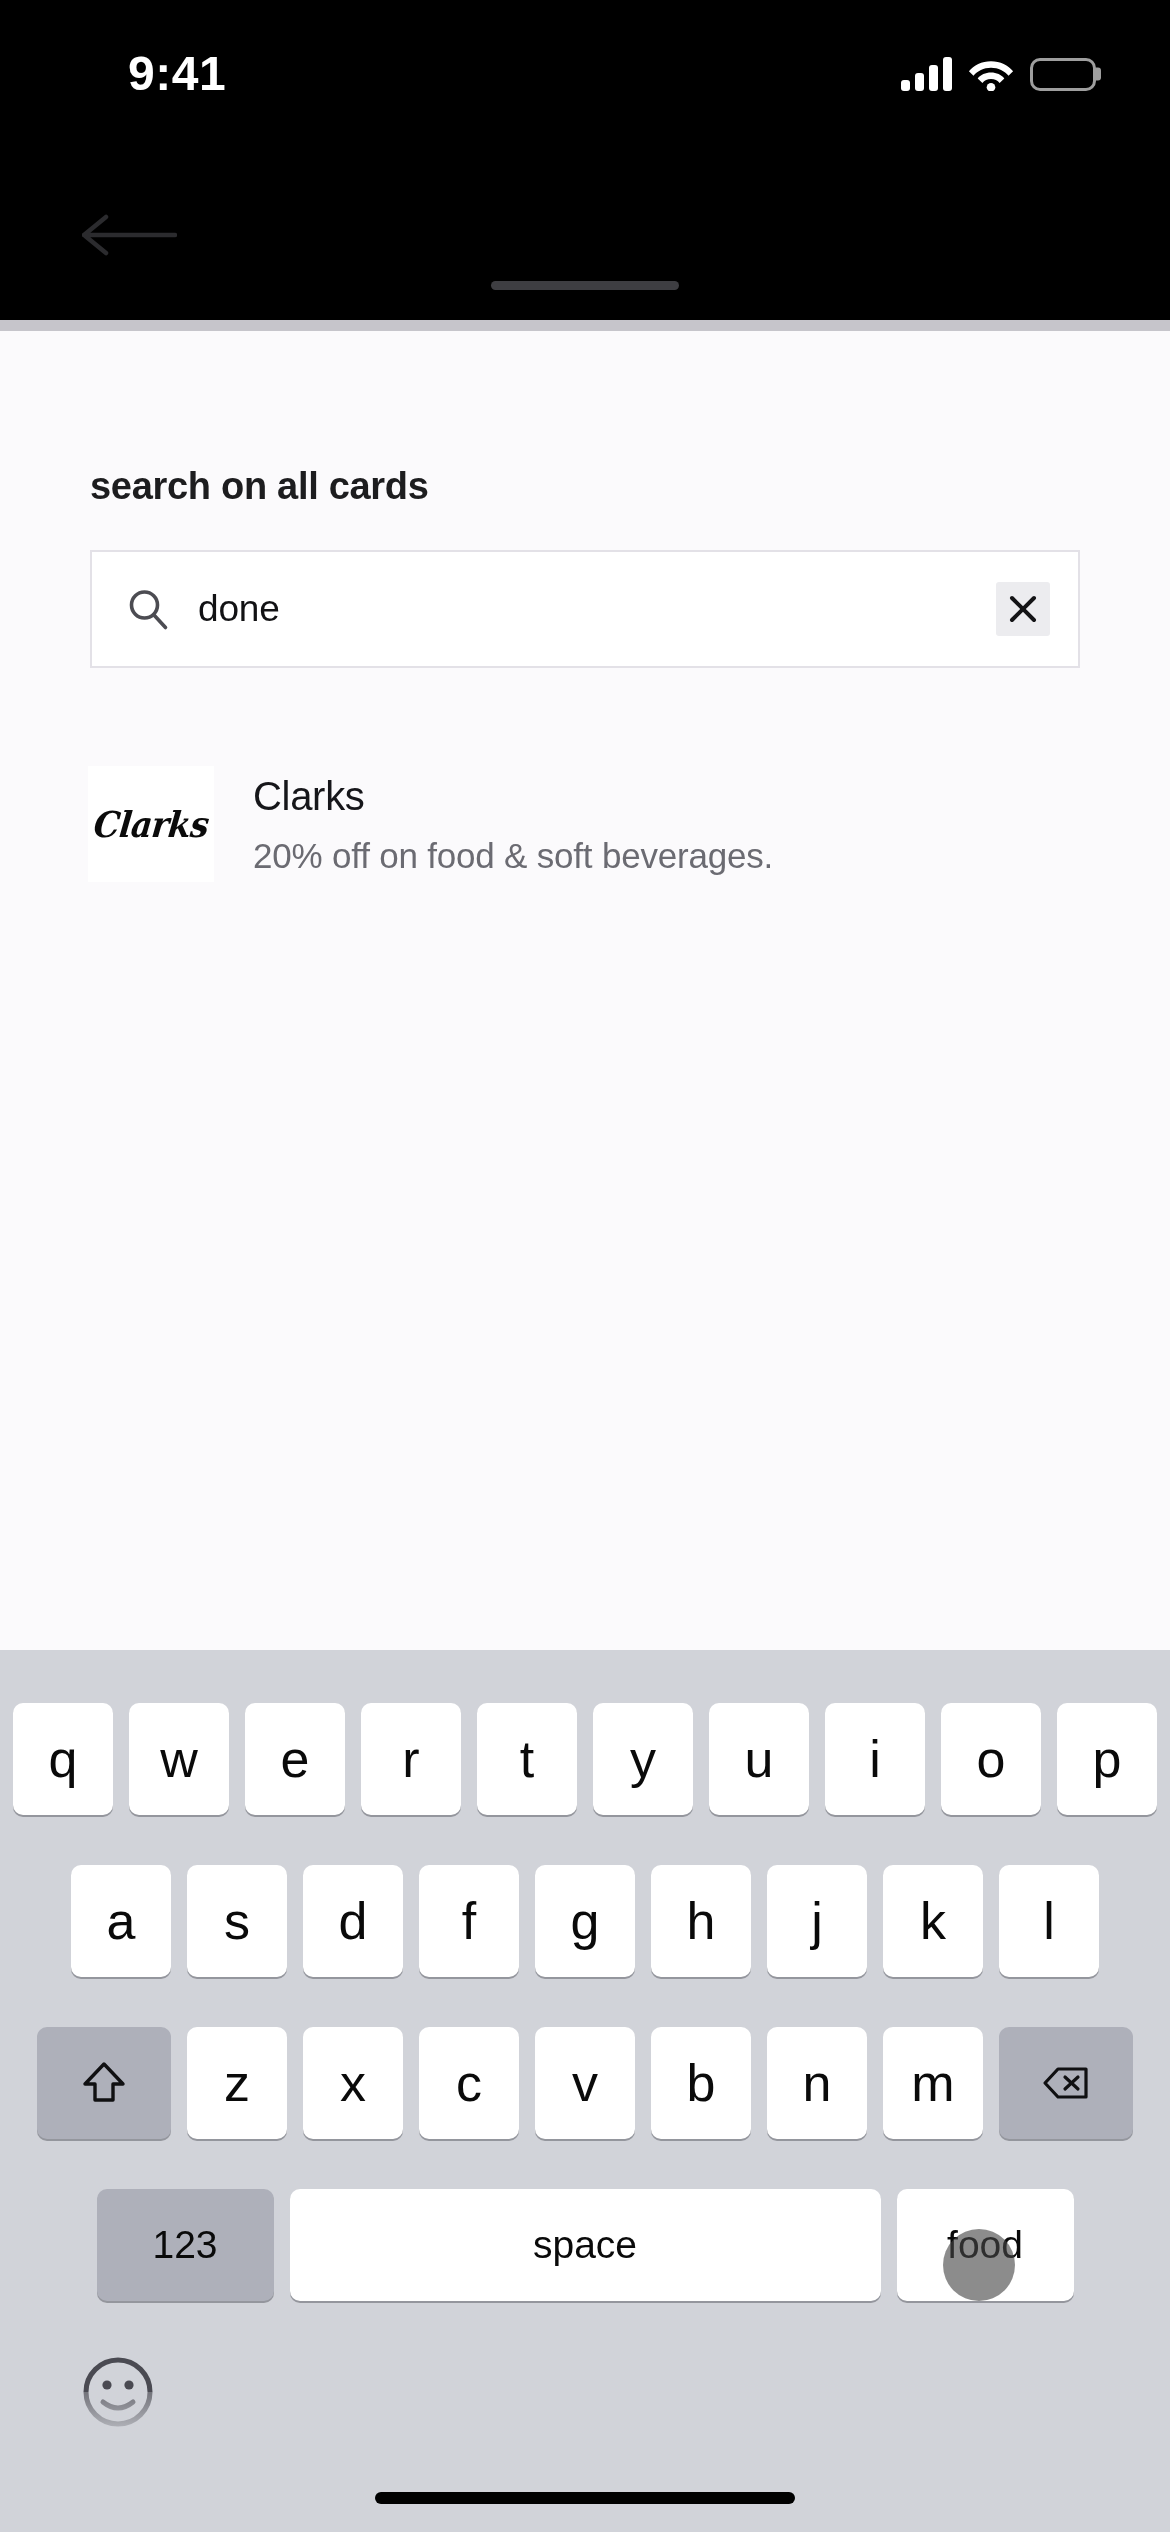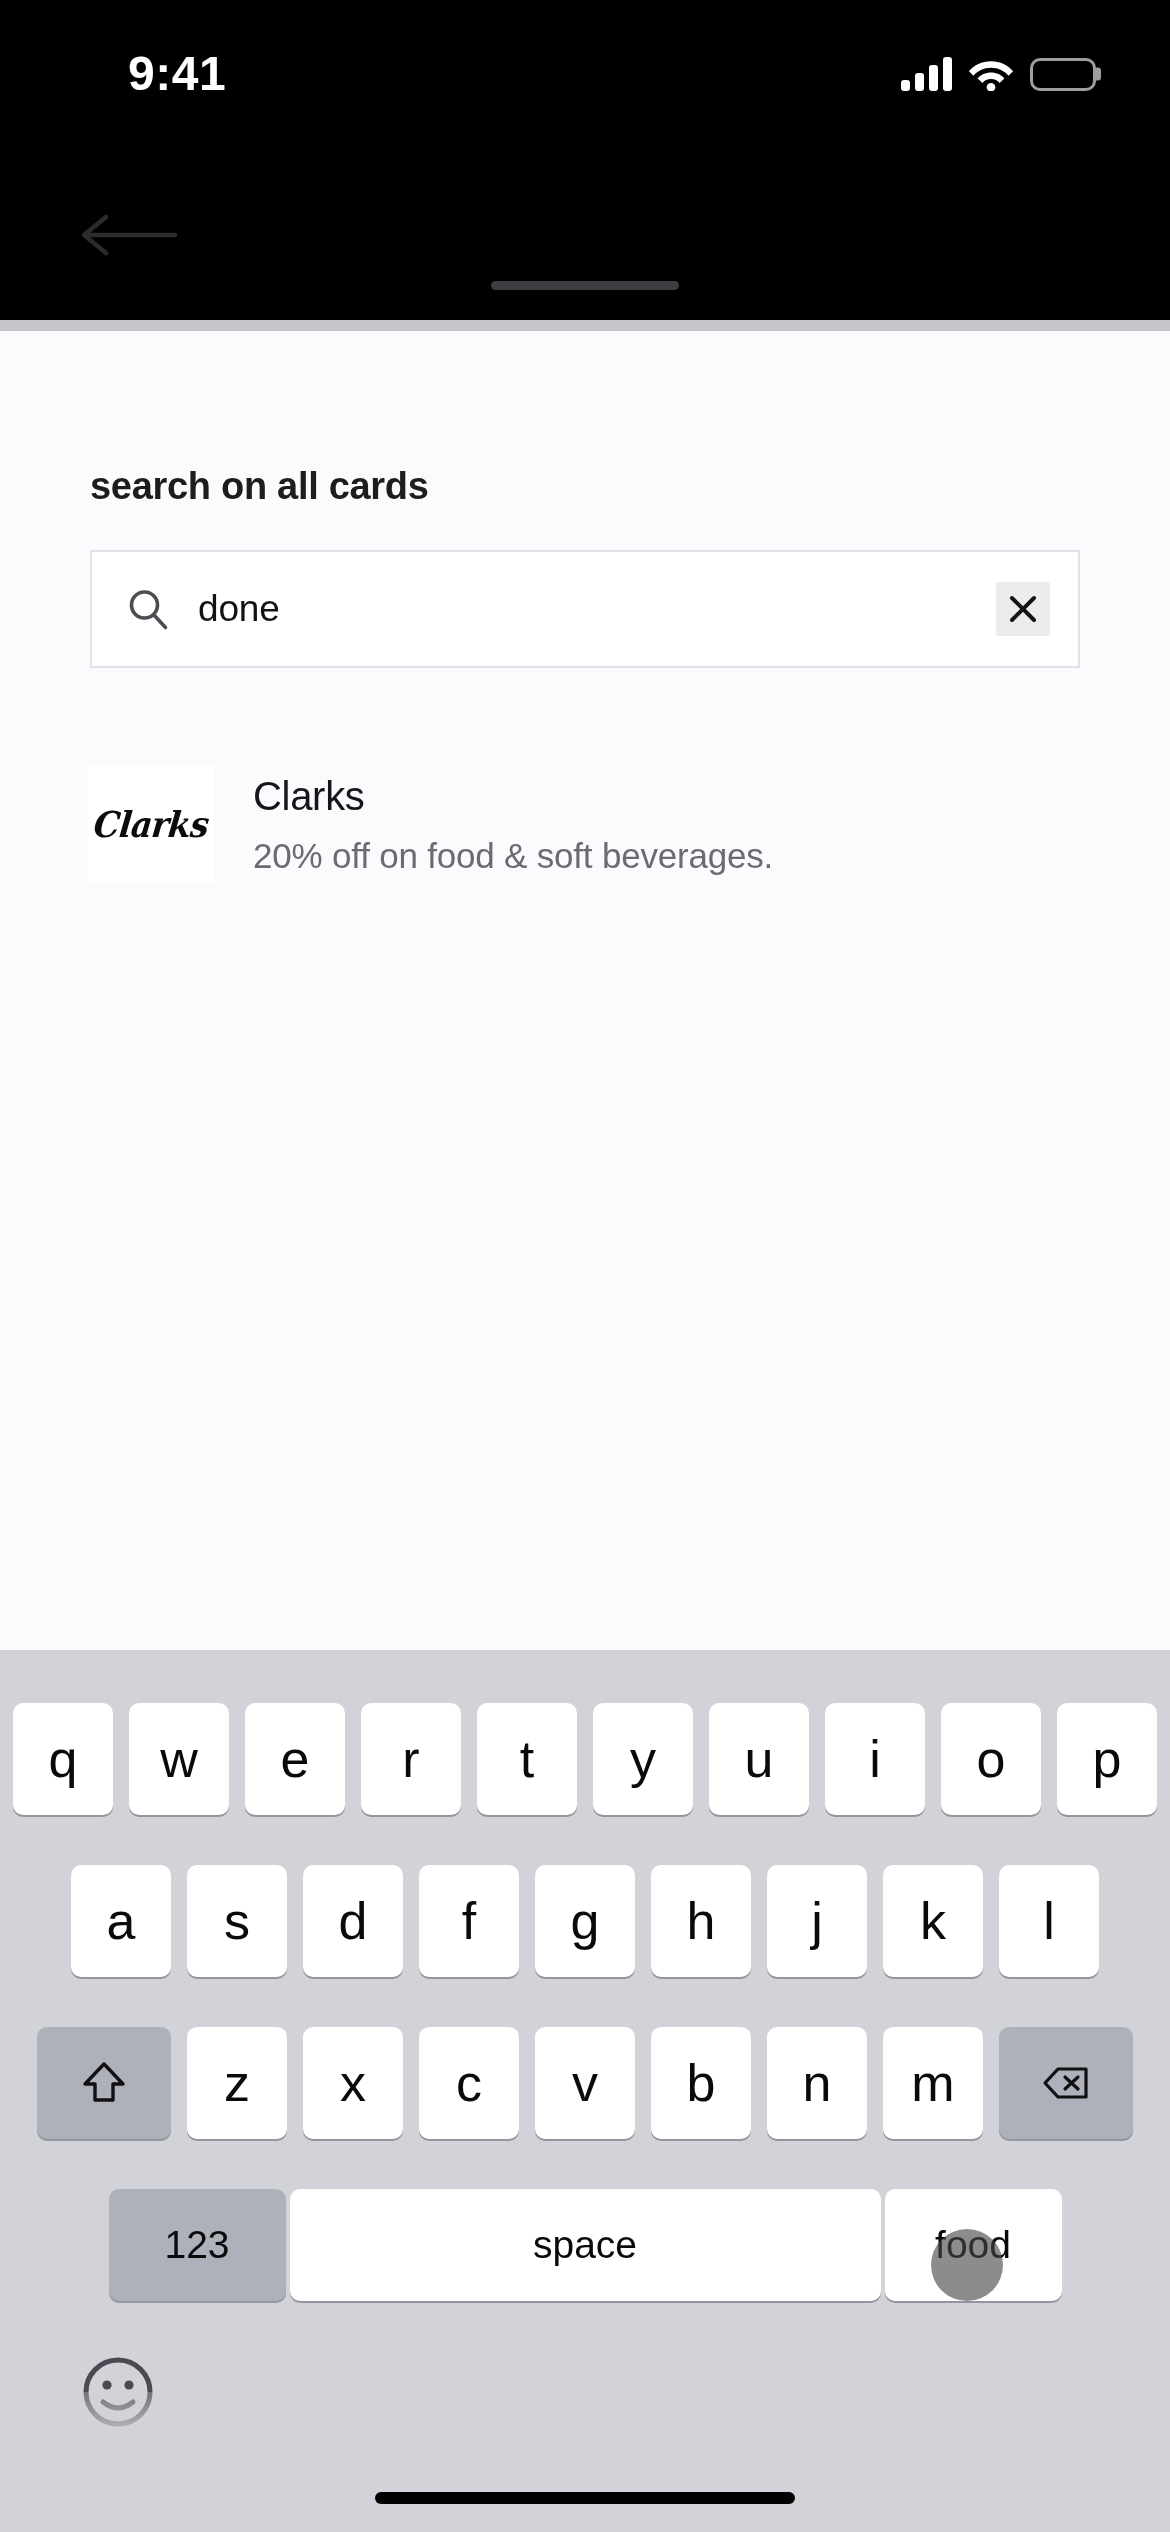"123" .kb-row.r4 { gap: 4px -> 16px }
